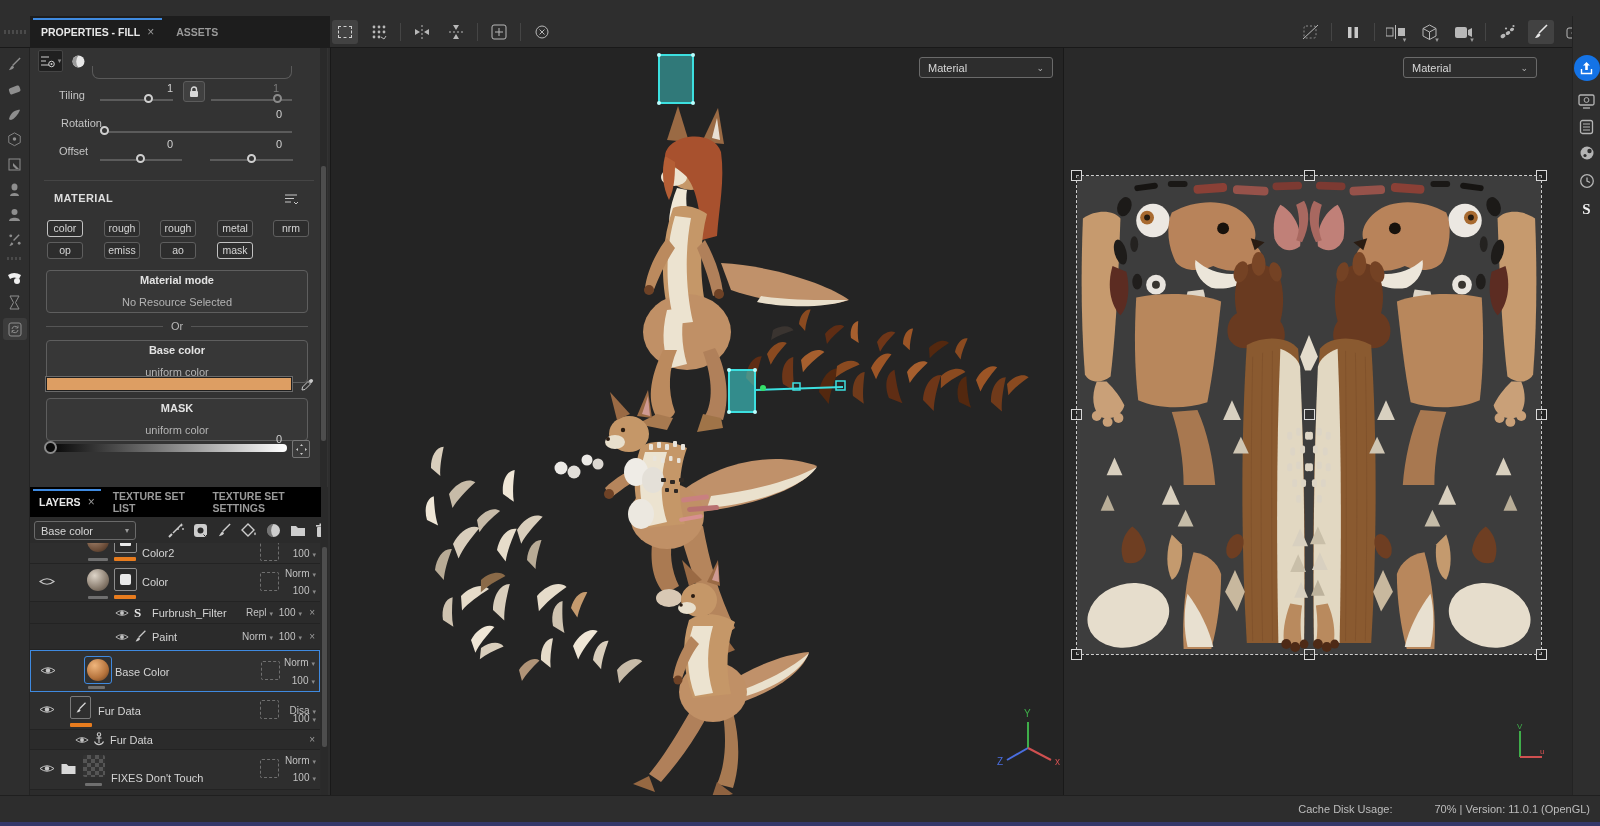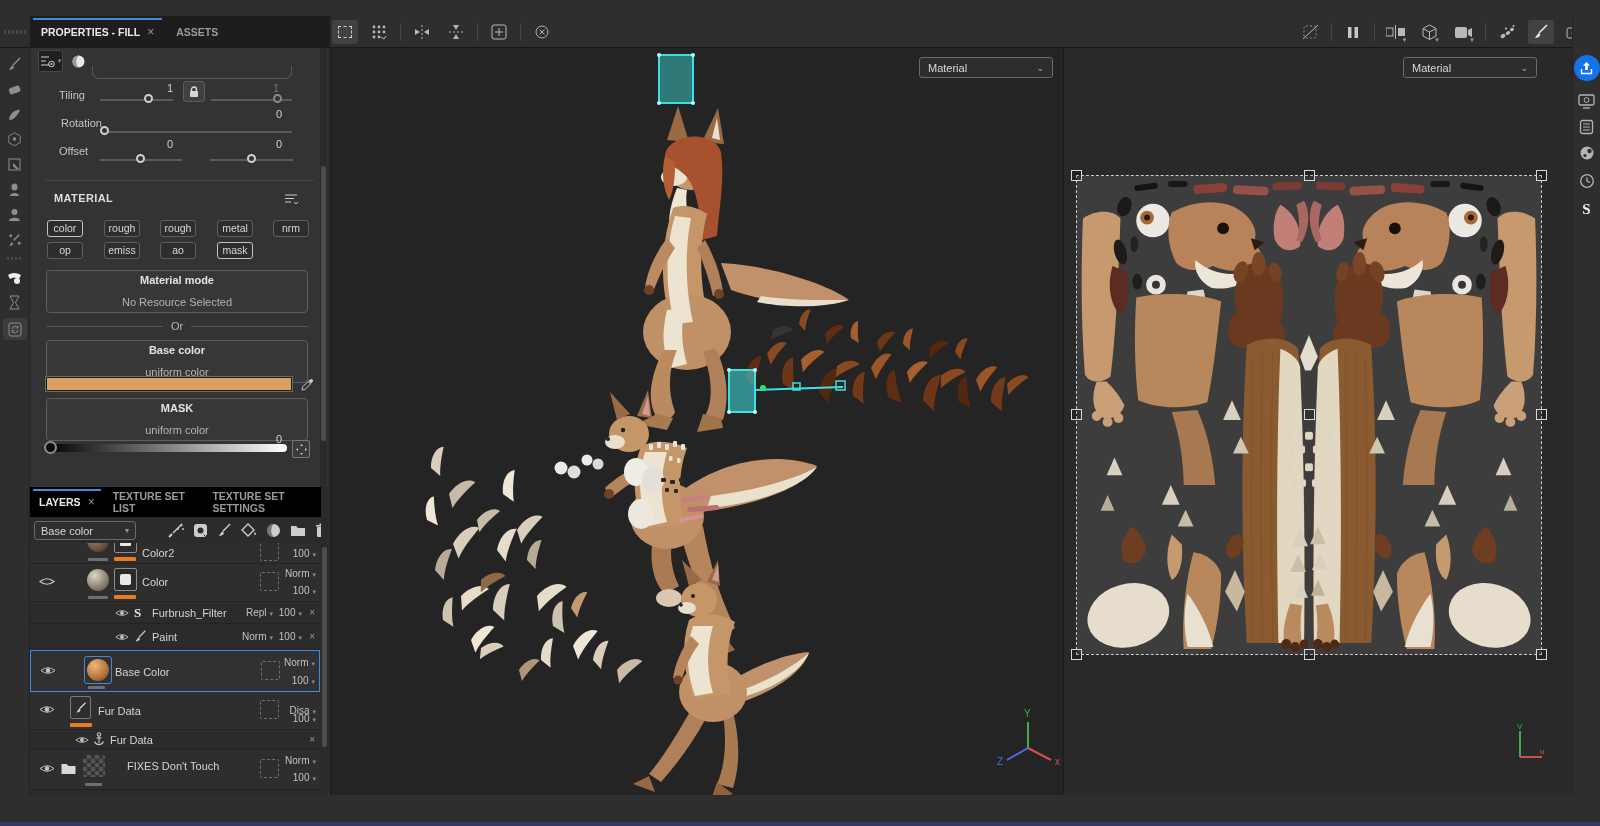"FIXES Don't Touch" span.lname { margin-left: 16px -> none; top: 10px -> 22px }
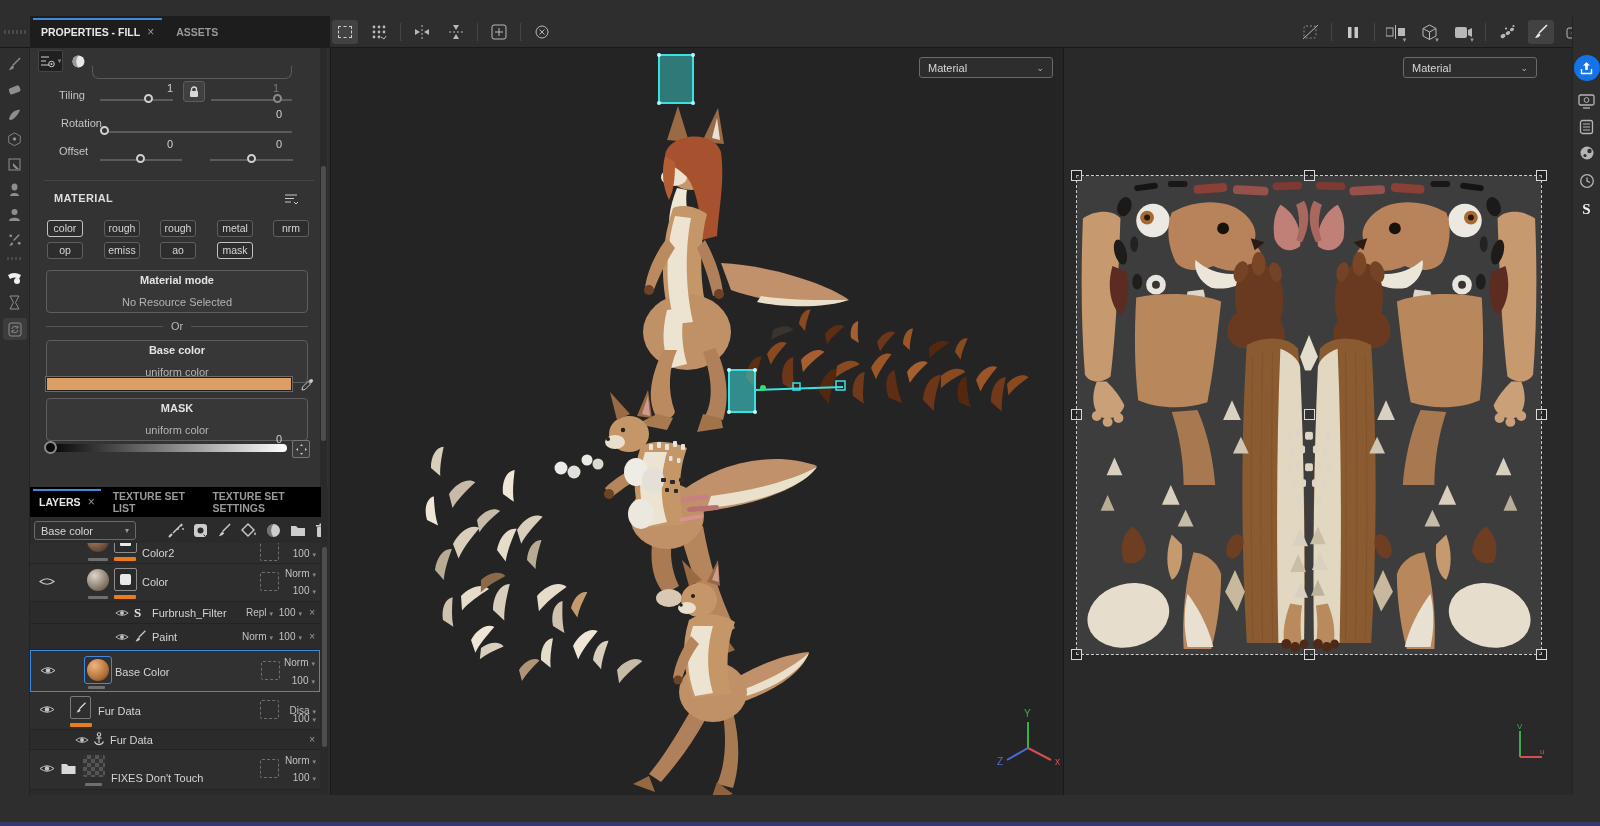"Cache Disk Usage:" div.statusbar { html: none -> <div> <span>Cache Disk Usage:</span> <span>70% | Version: 11.0.1 (OpenGL)</span> </div> }
